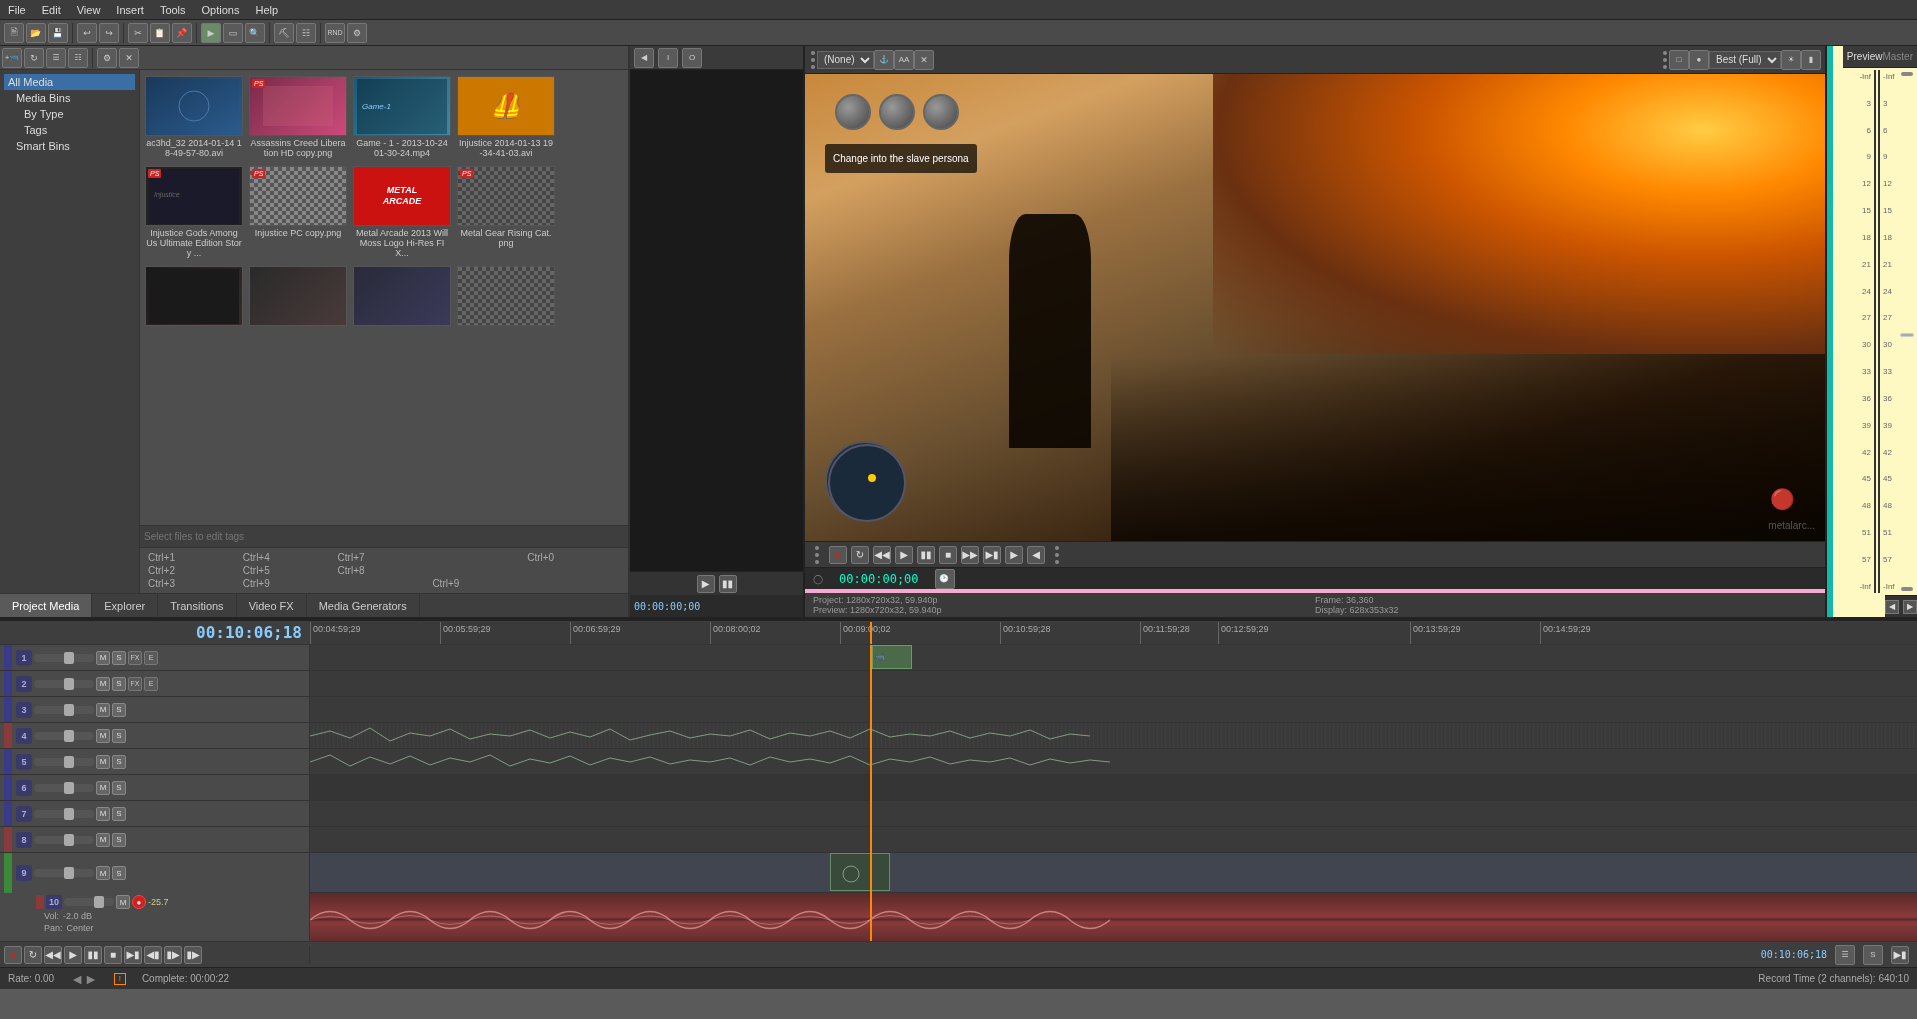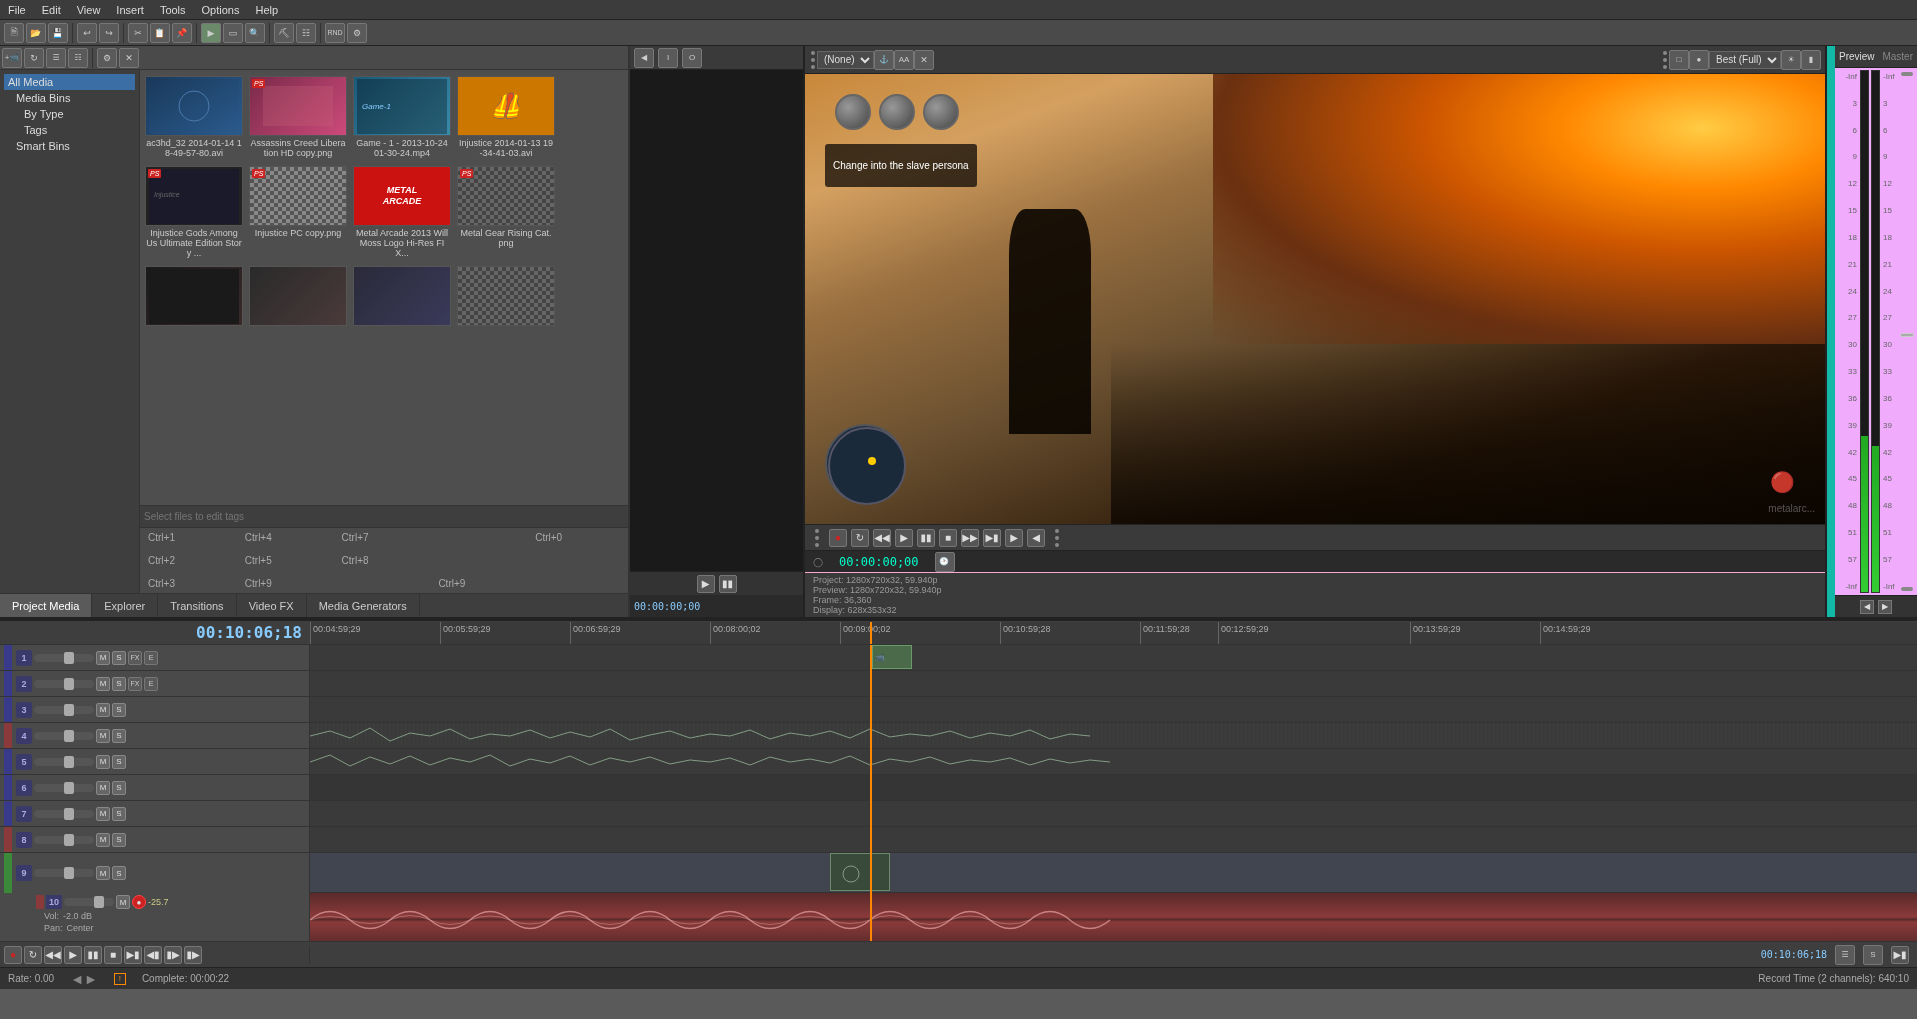"Preview" div { align-items: none -> flex-end; background: #f0abfc -> #fef9c3; border-left: 8px solid #14b8a6 -> 6px solid #14b8a6 }
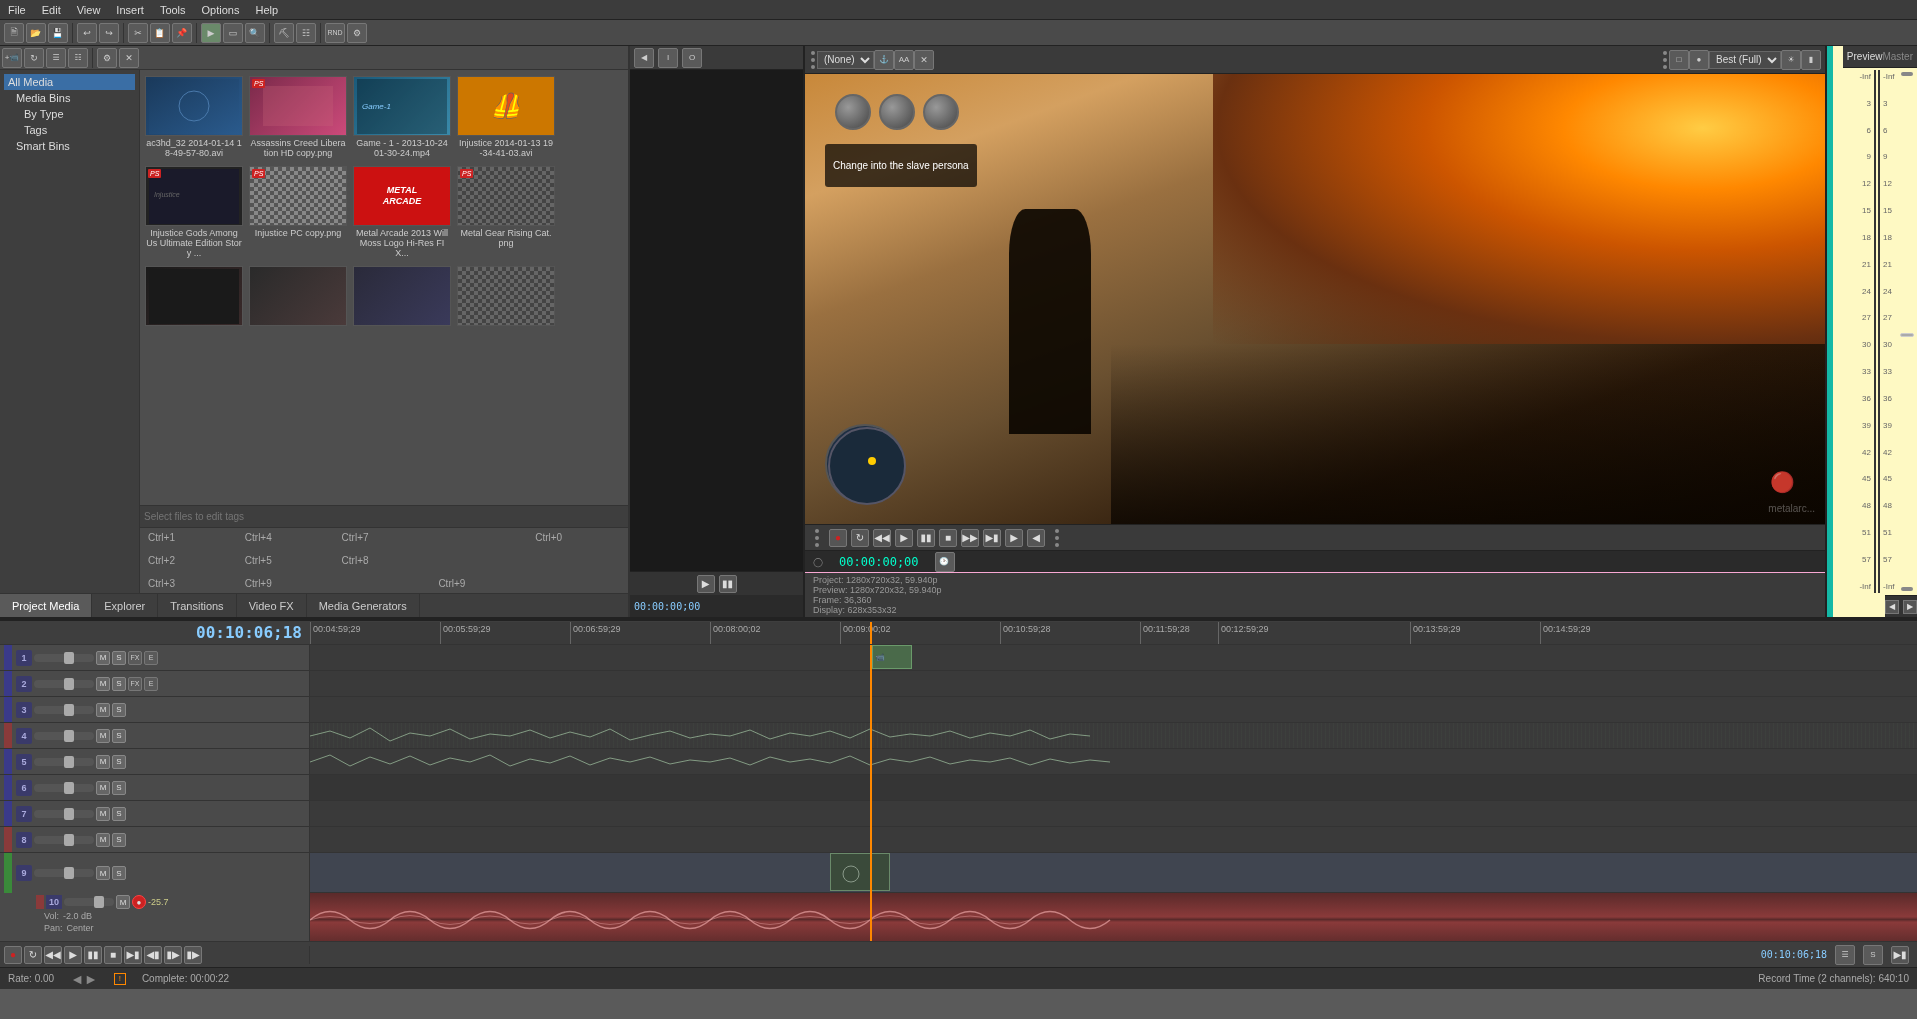"Change into the slave persona" #game-tooltip { padding: 16px 8px -> 9px 8px }
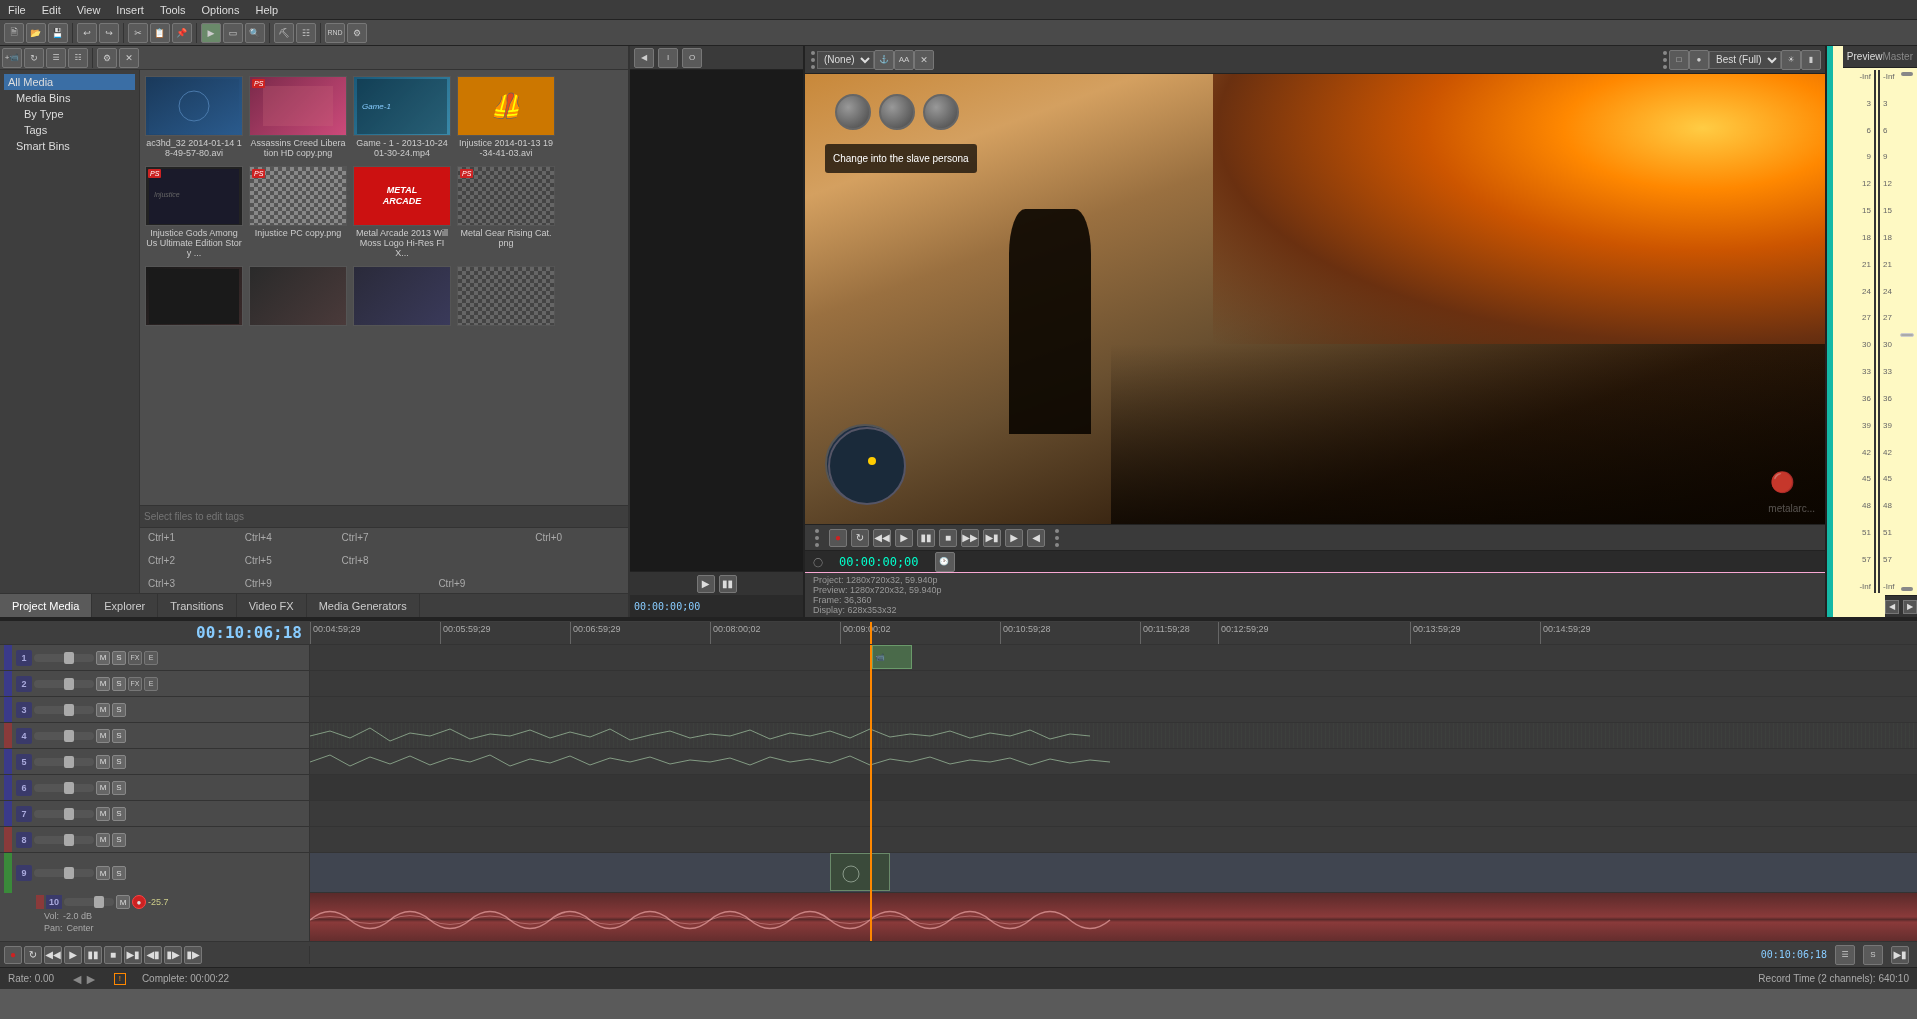"Ctrl+1" #shortcuts { gap: 12px -> 2px }
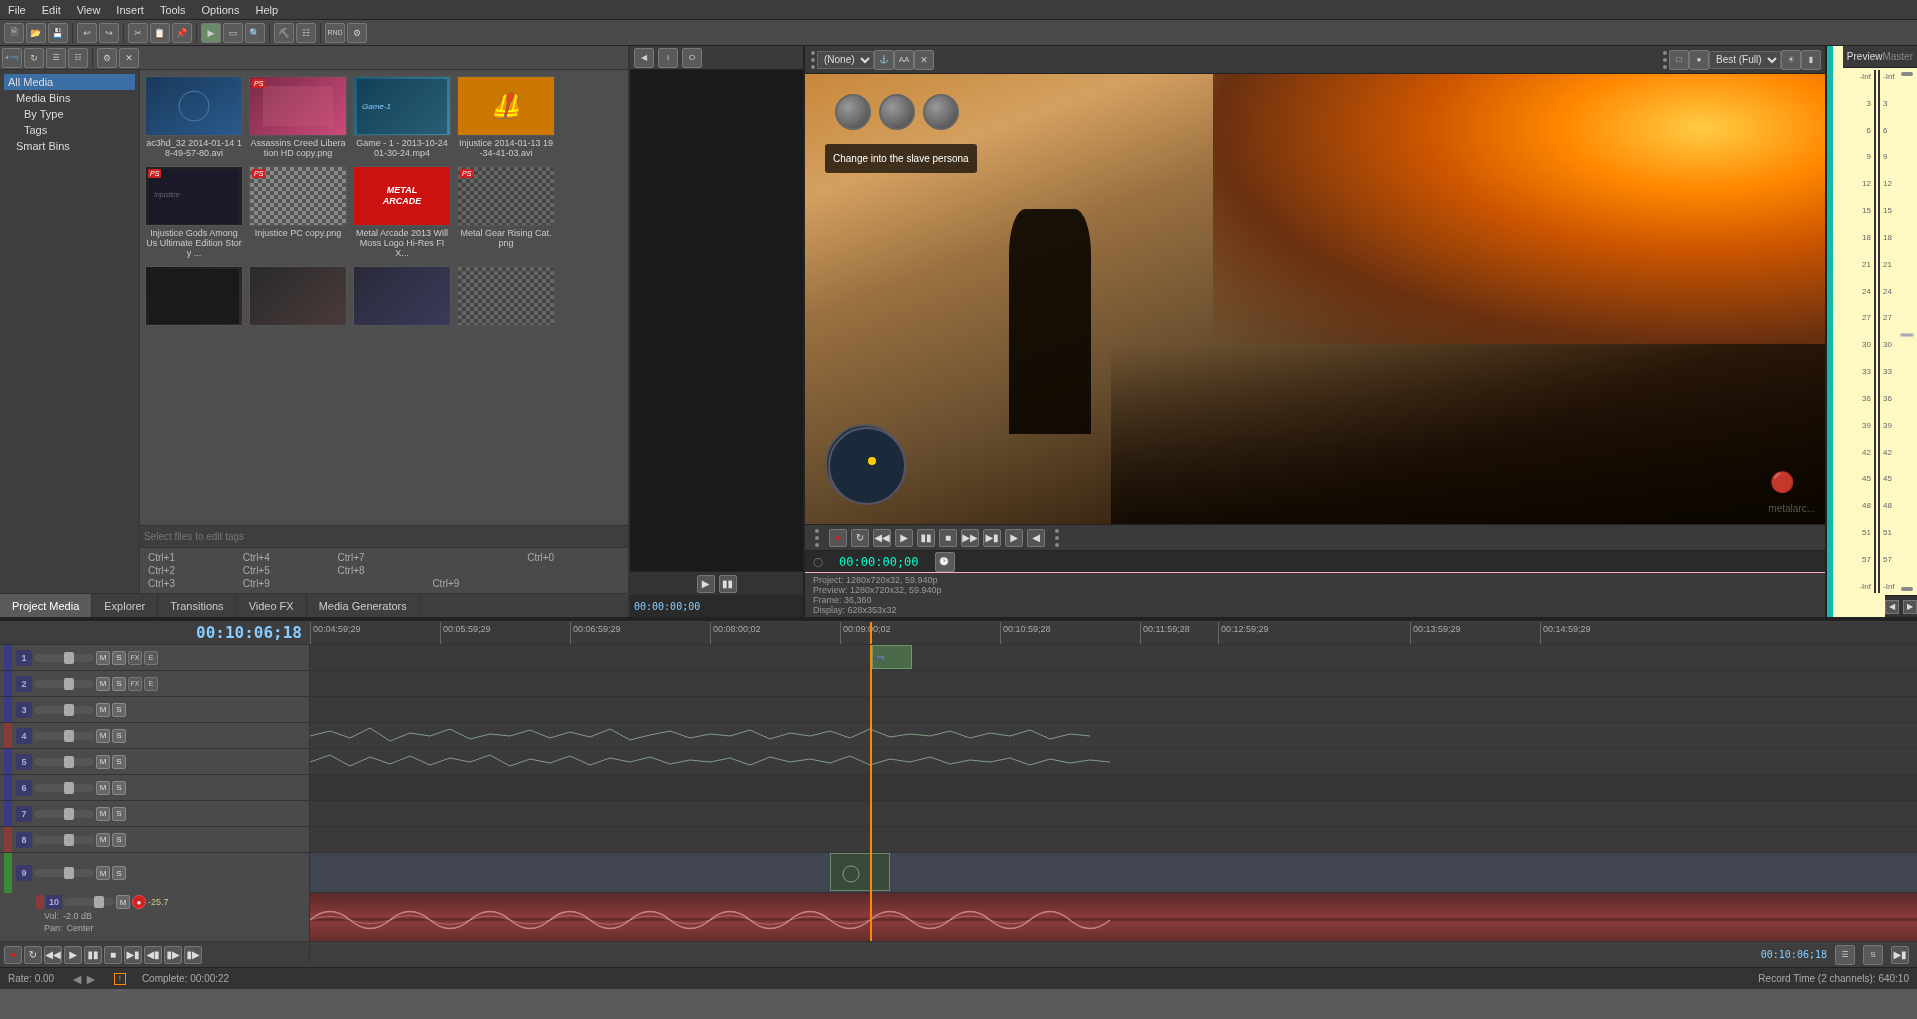"Project: 1280x720x32, 59.940p" div { border-top: 1px solid #f9a8d4 -> 4px solid #f9a8d4; flex-direction: column -> none }
